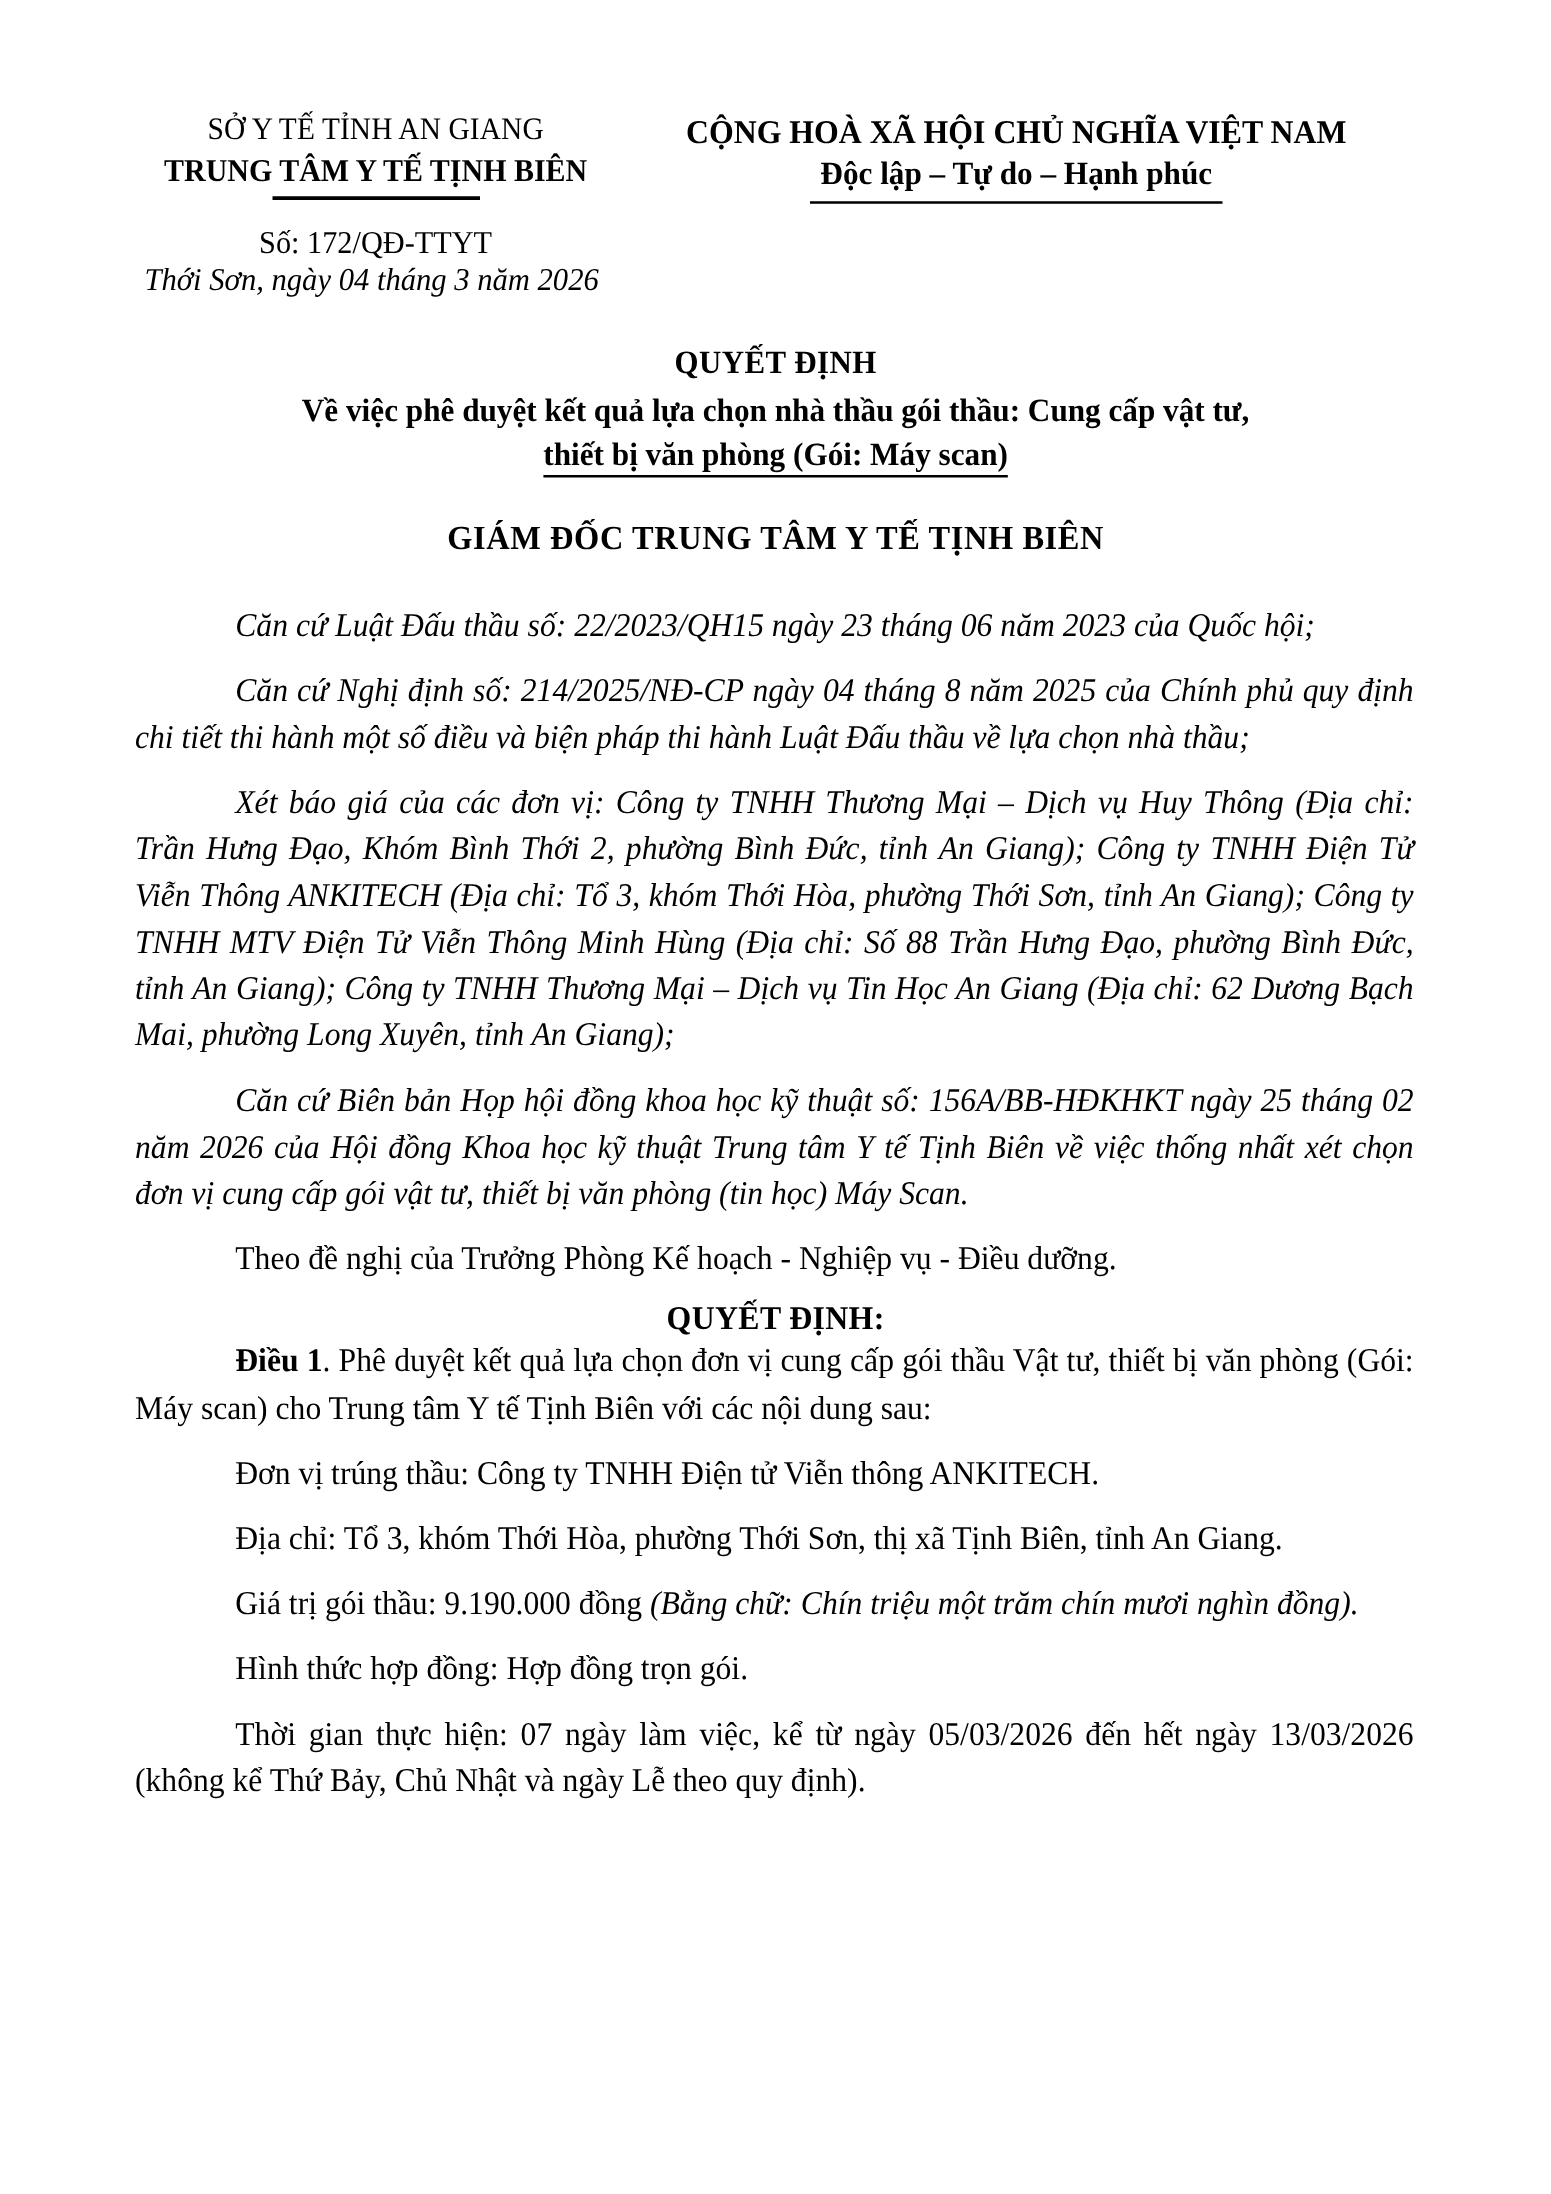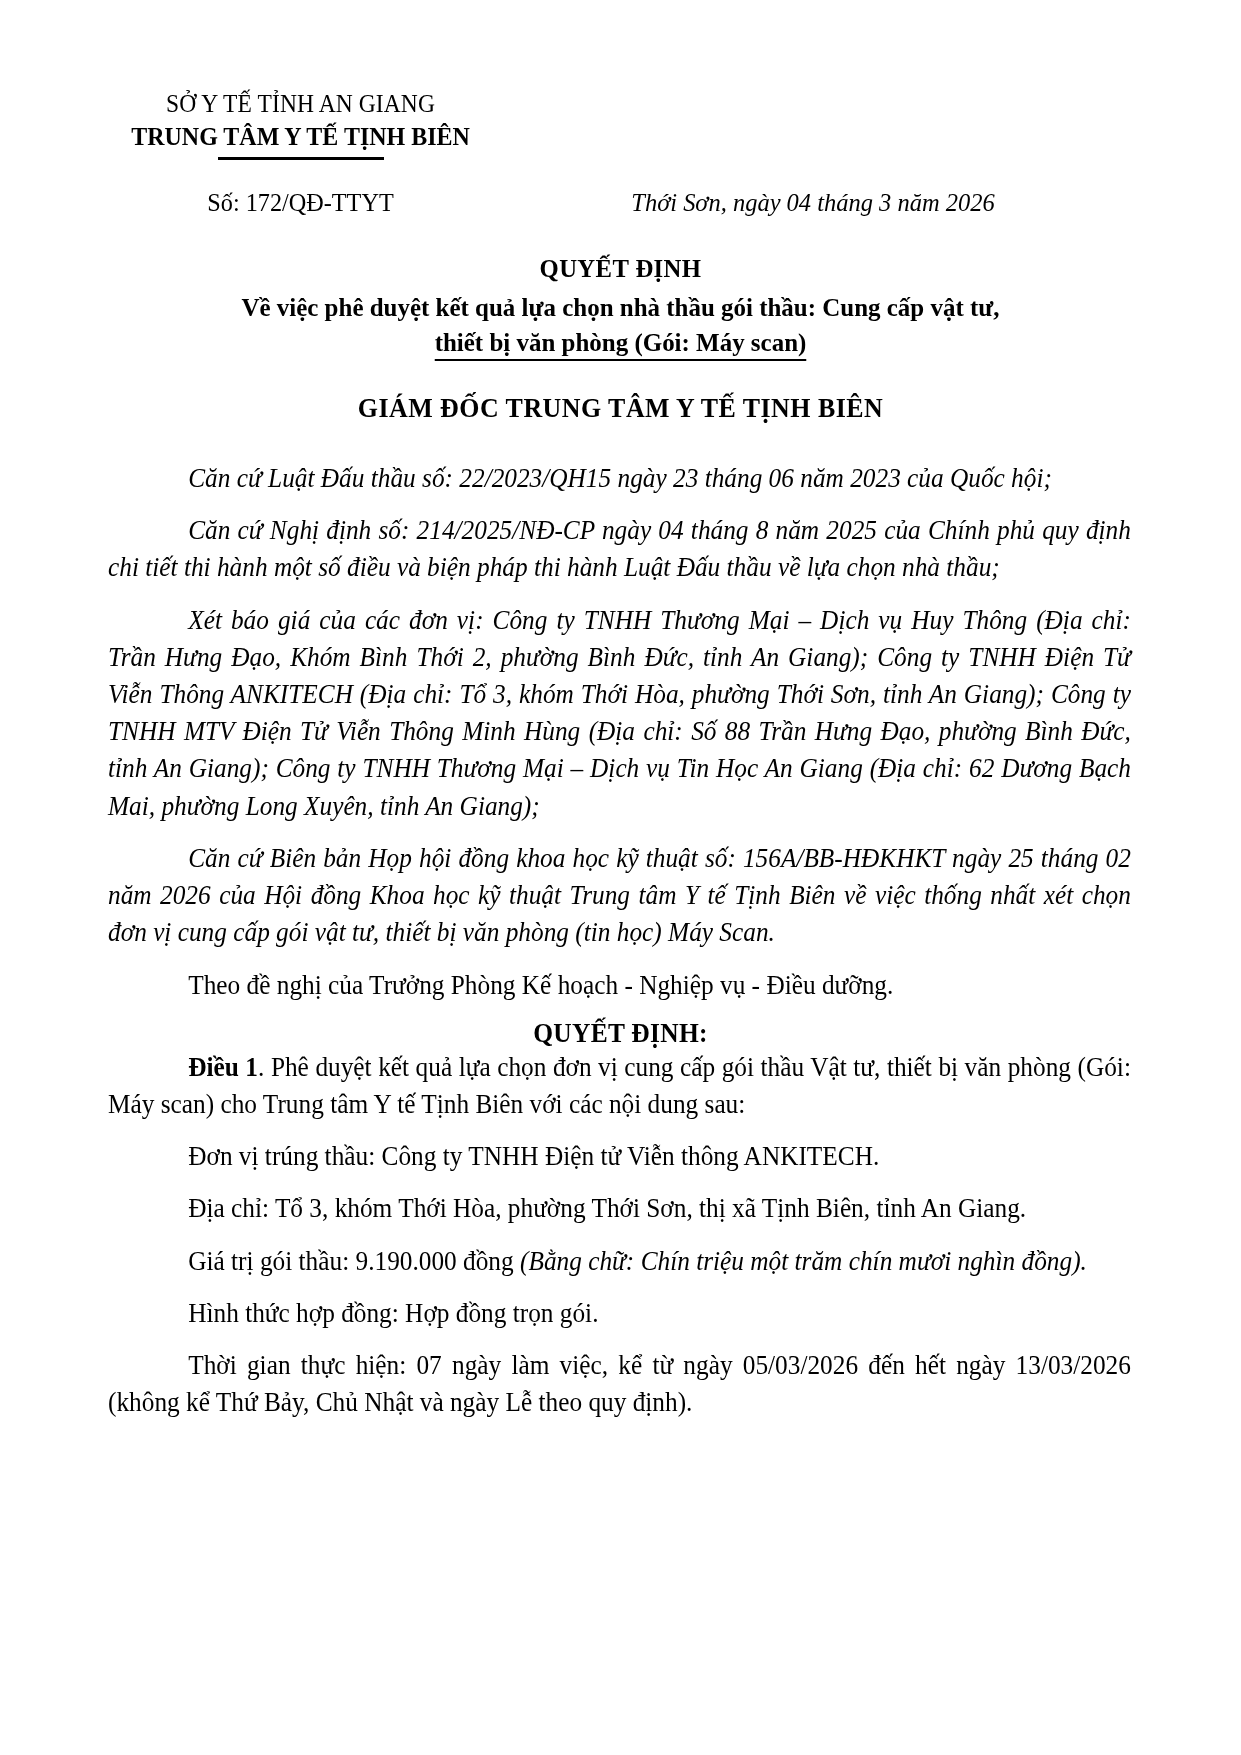"CỘNG HOÀ XÃ HỘI CHỦ" div.hdr-right { html: none -> <div> <div>CỘNG HOÀ XÃ HỘI CHỦ NGHĨA VIỆT NAM</div> <div>Độc lập – Tự do – Hạnh phúc</div> <div></div> </div> }
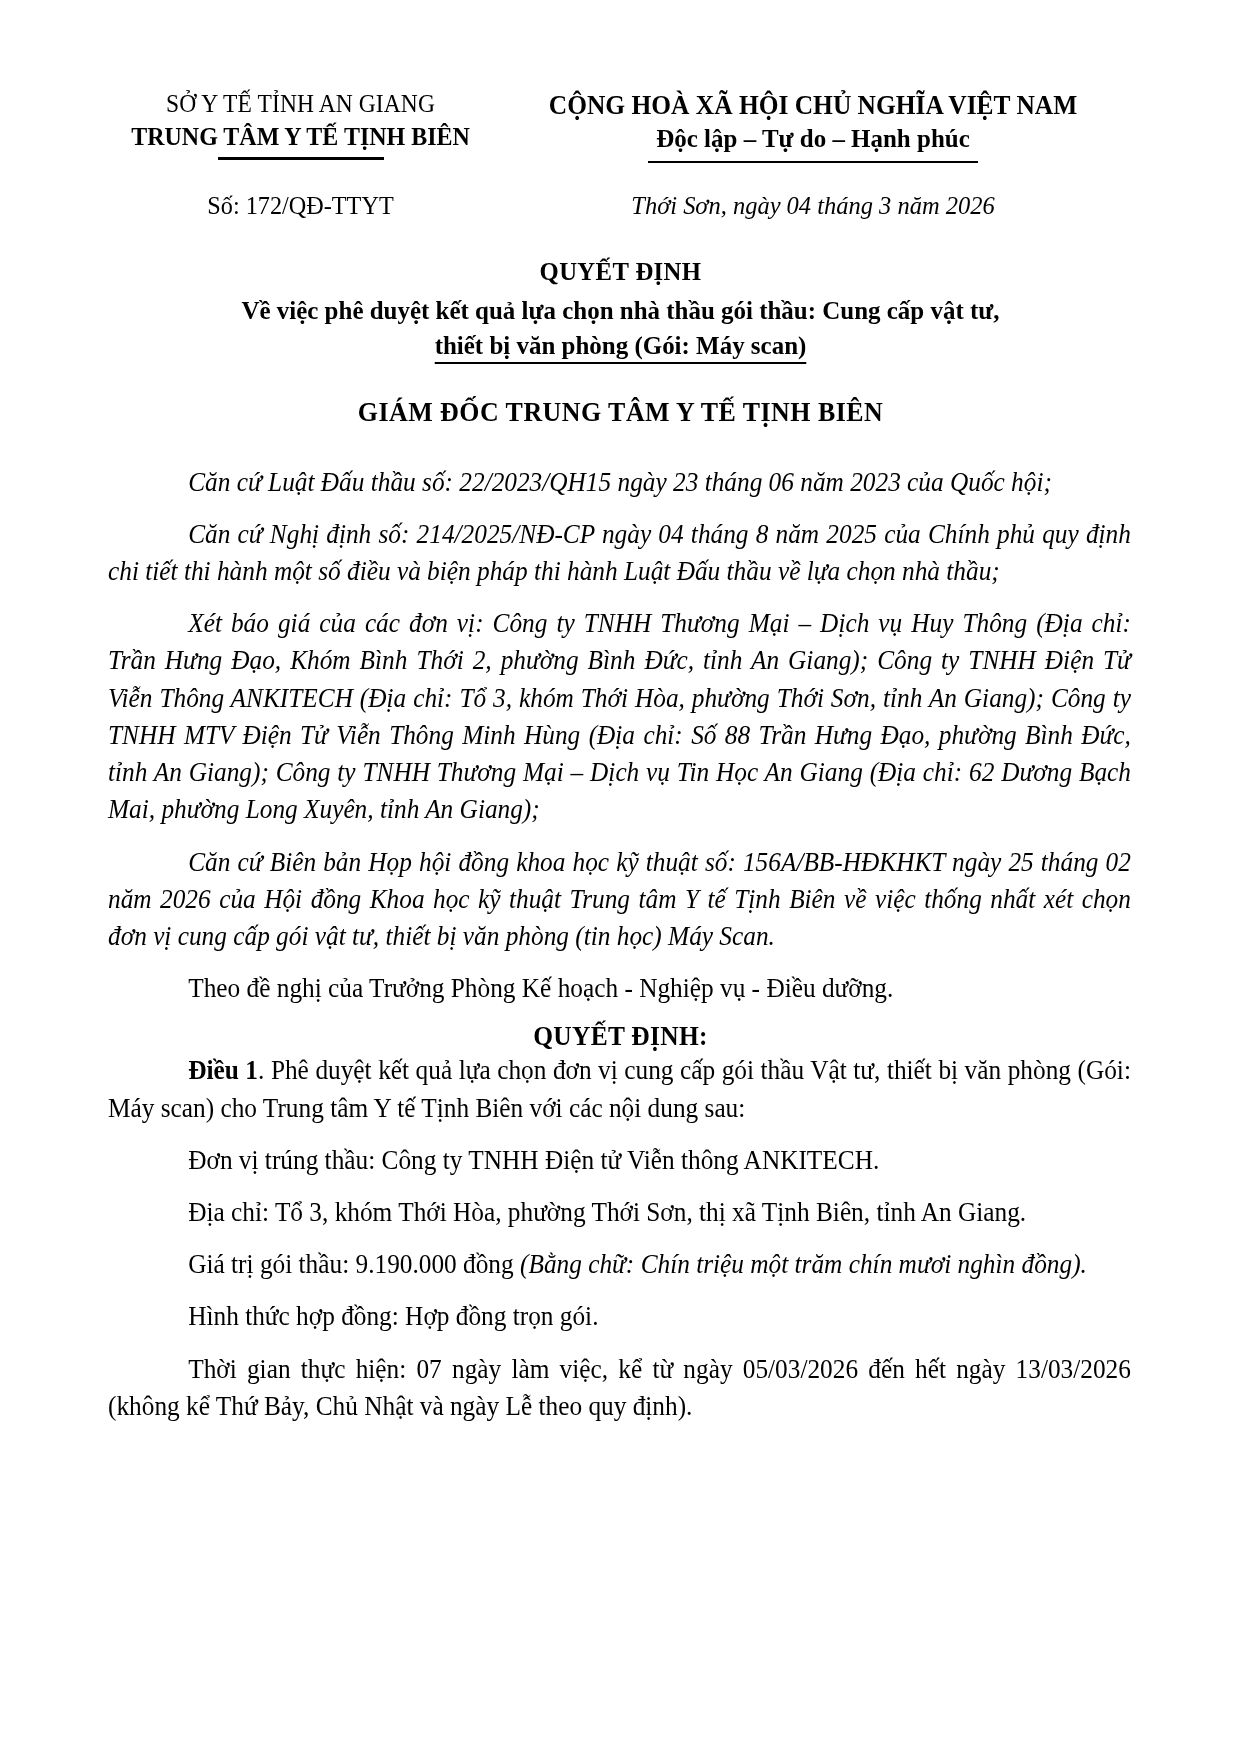"Số: 172/QĐ-TTYT" .subhdr { flex-direction: none -> column; margin-top: 28px -> 16px }
